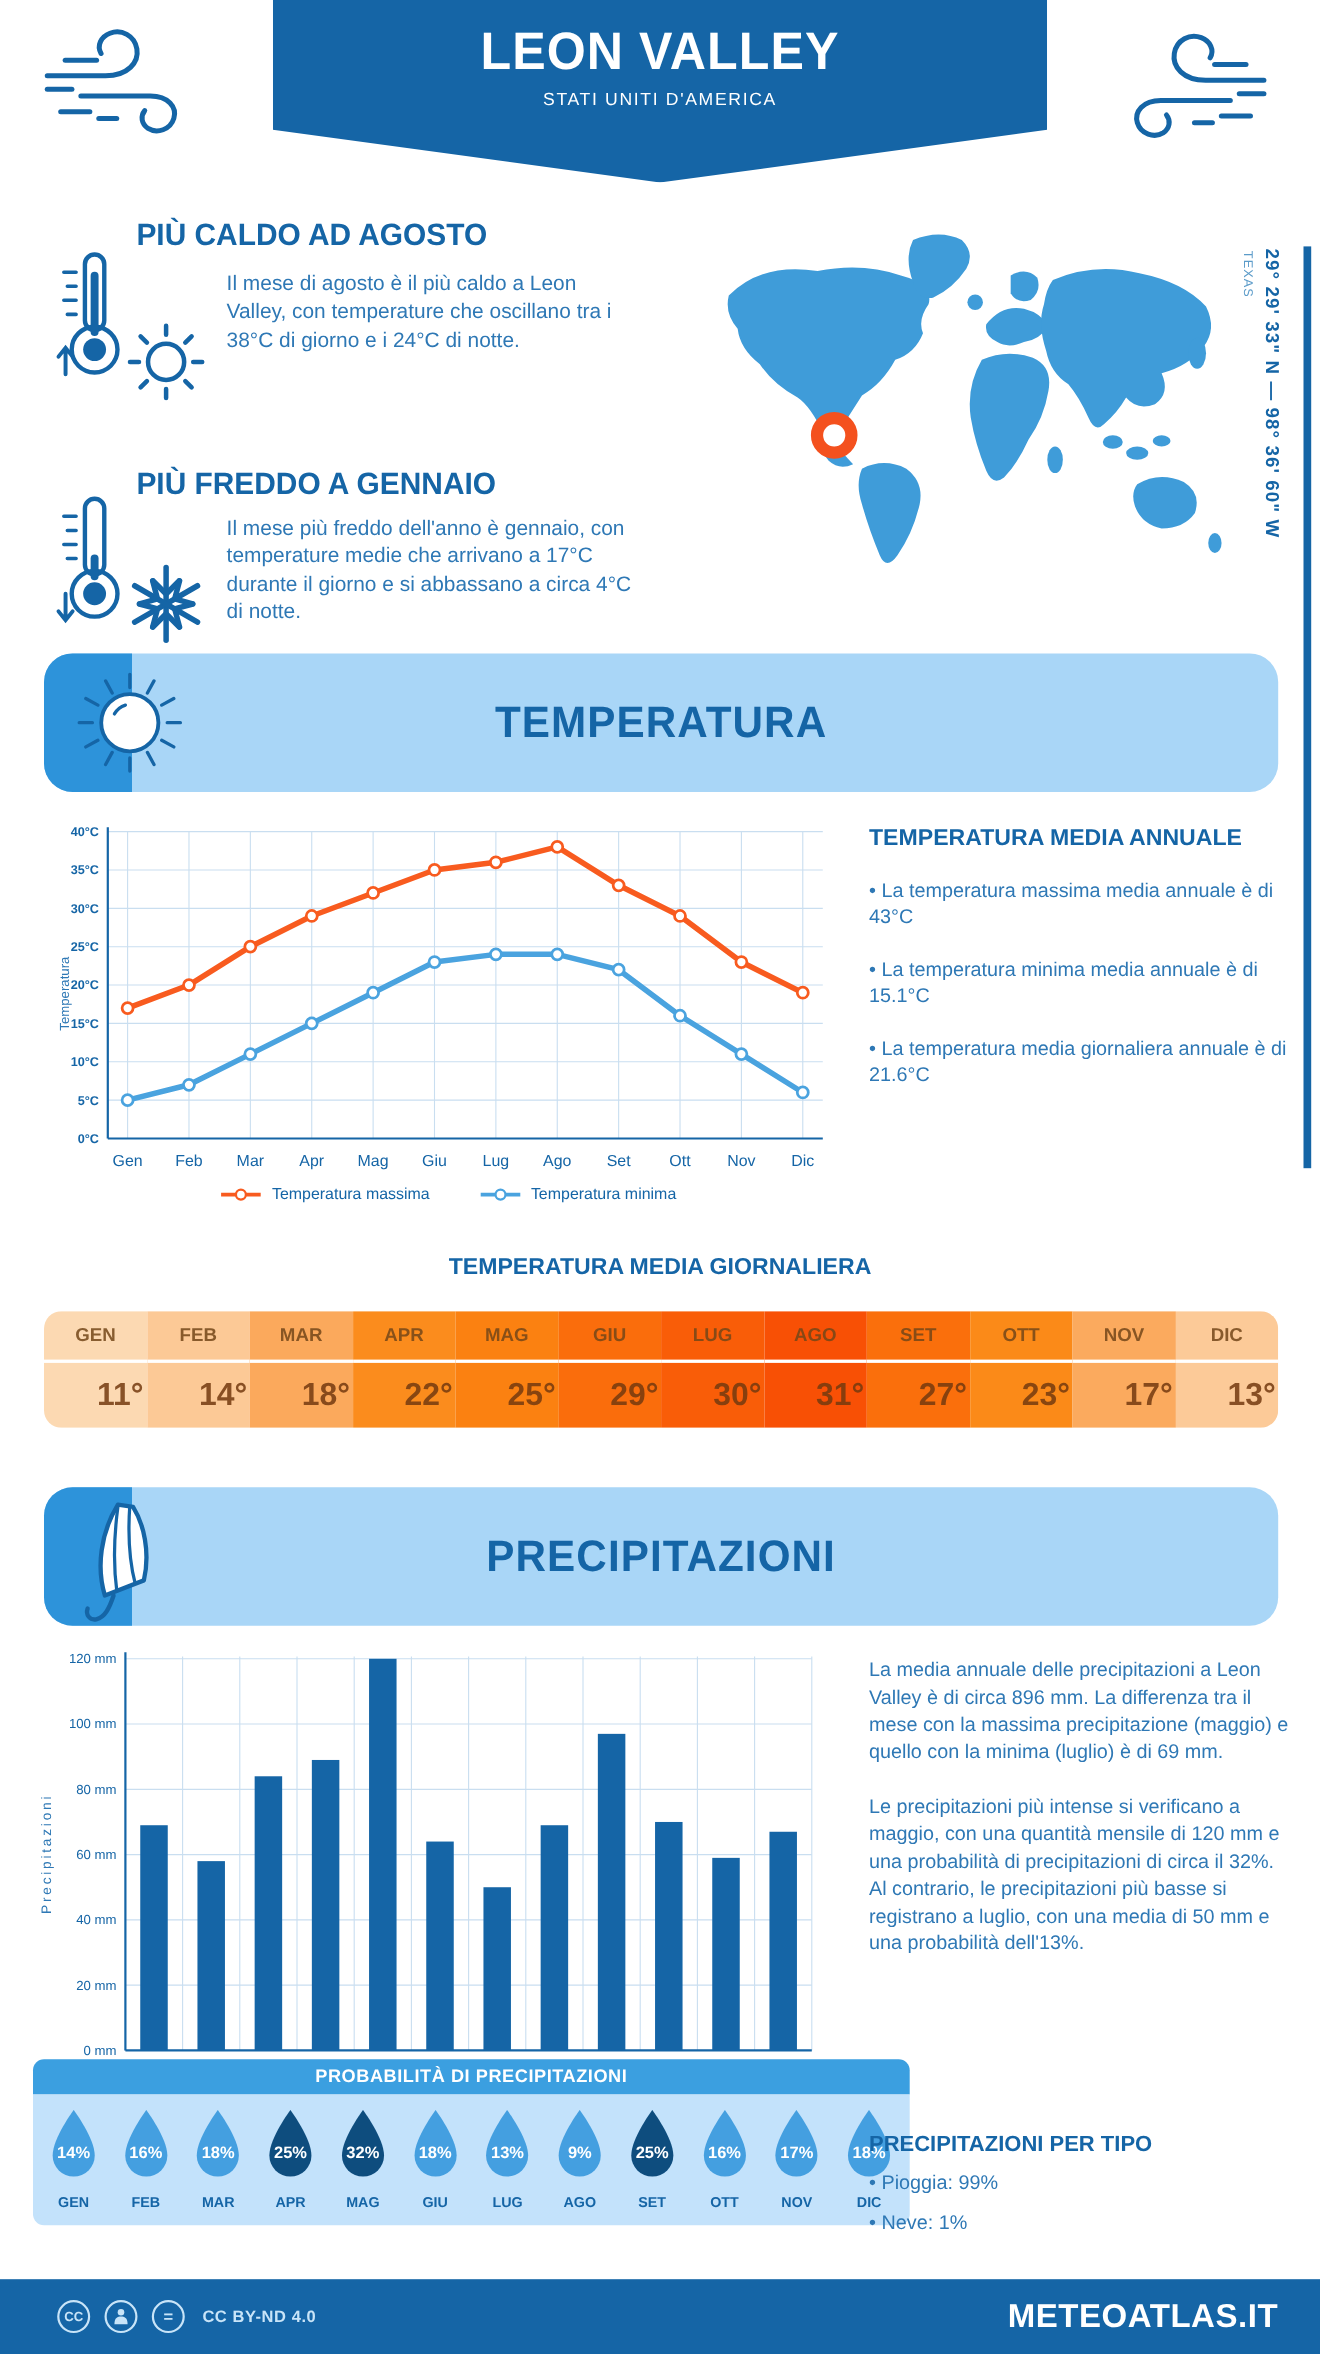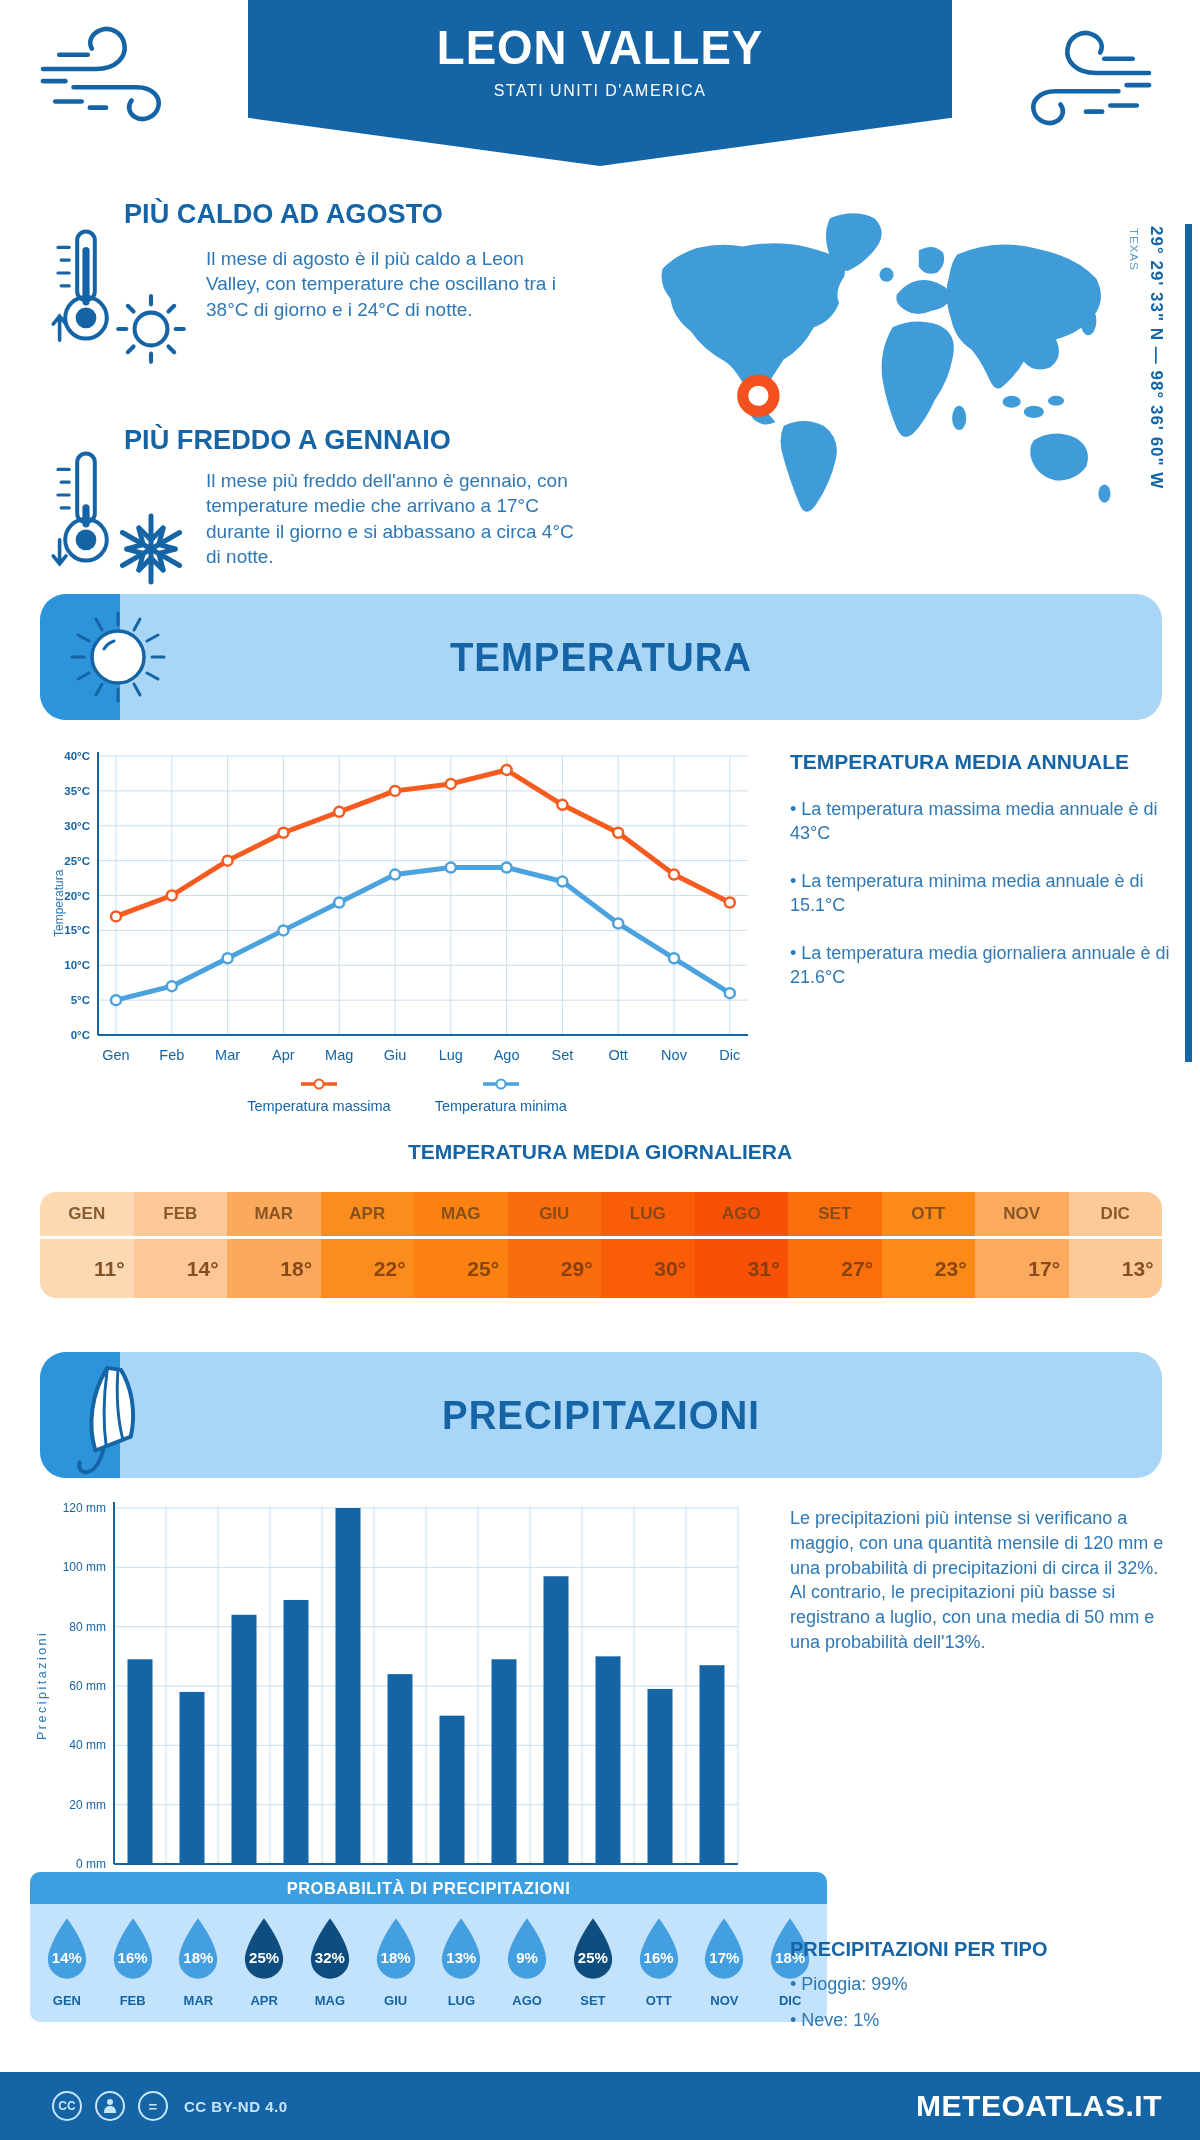"Temperatura massima" .lg-item { flex-direction: column -> none }
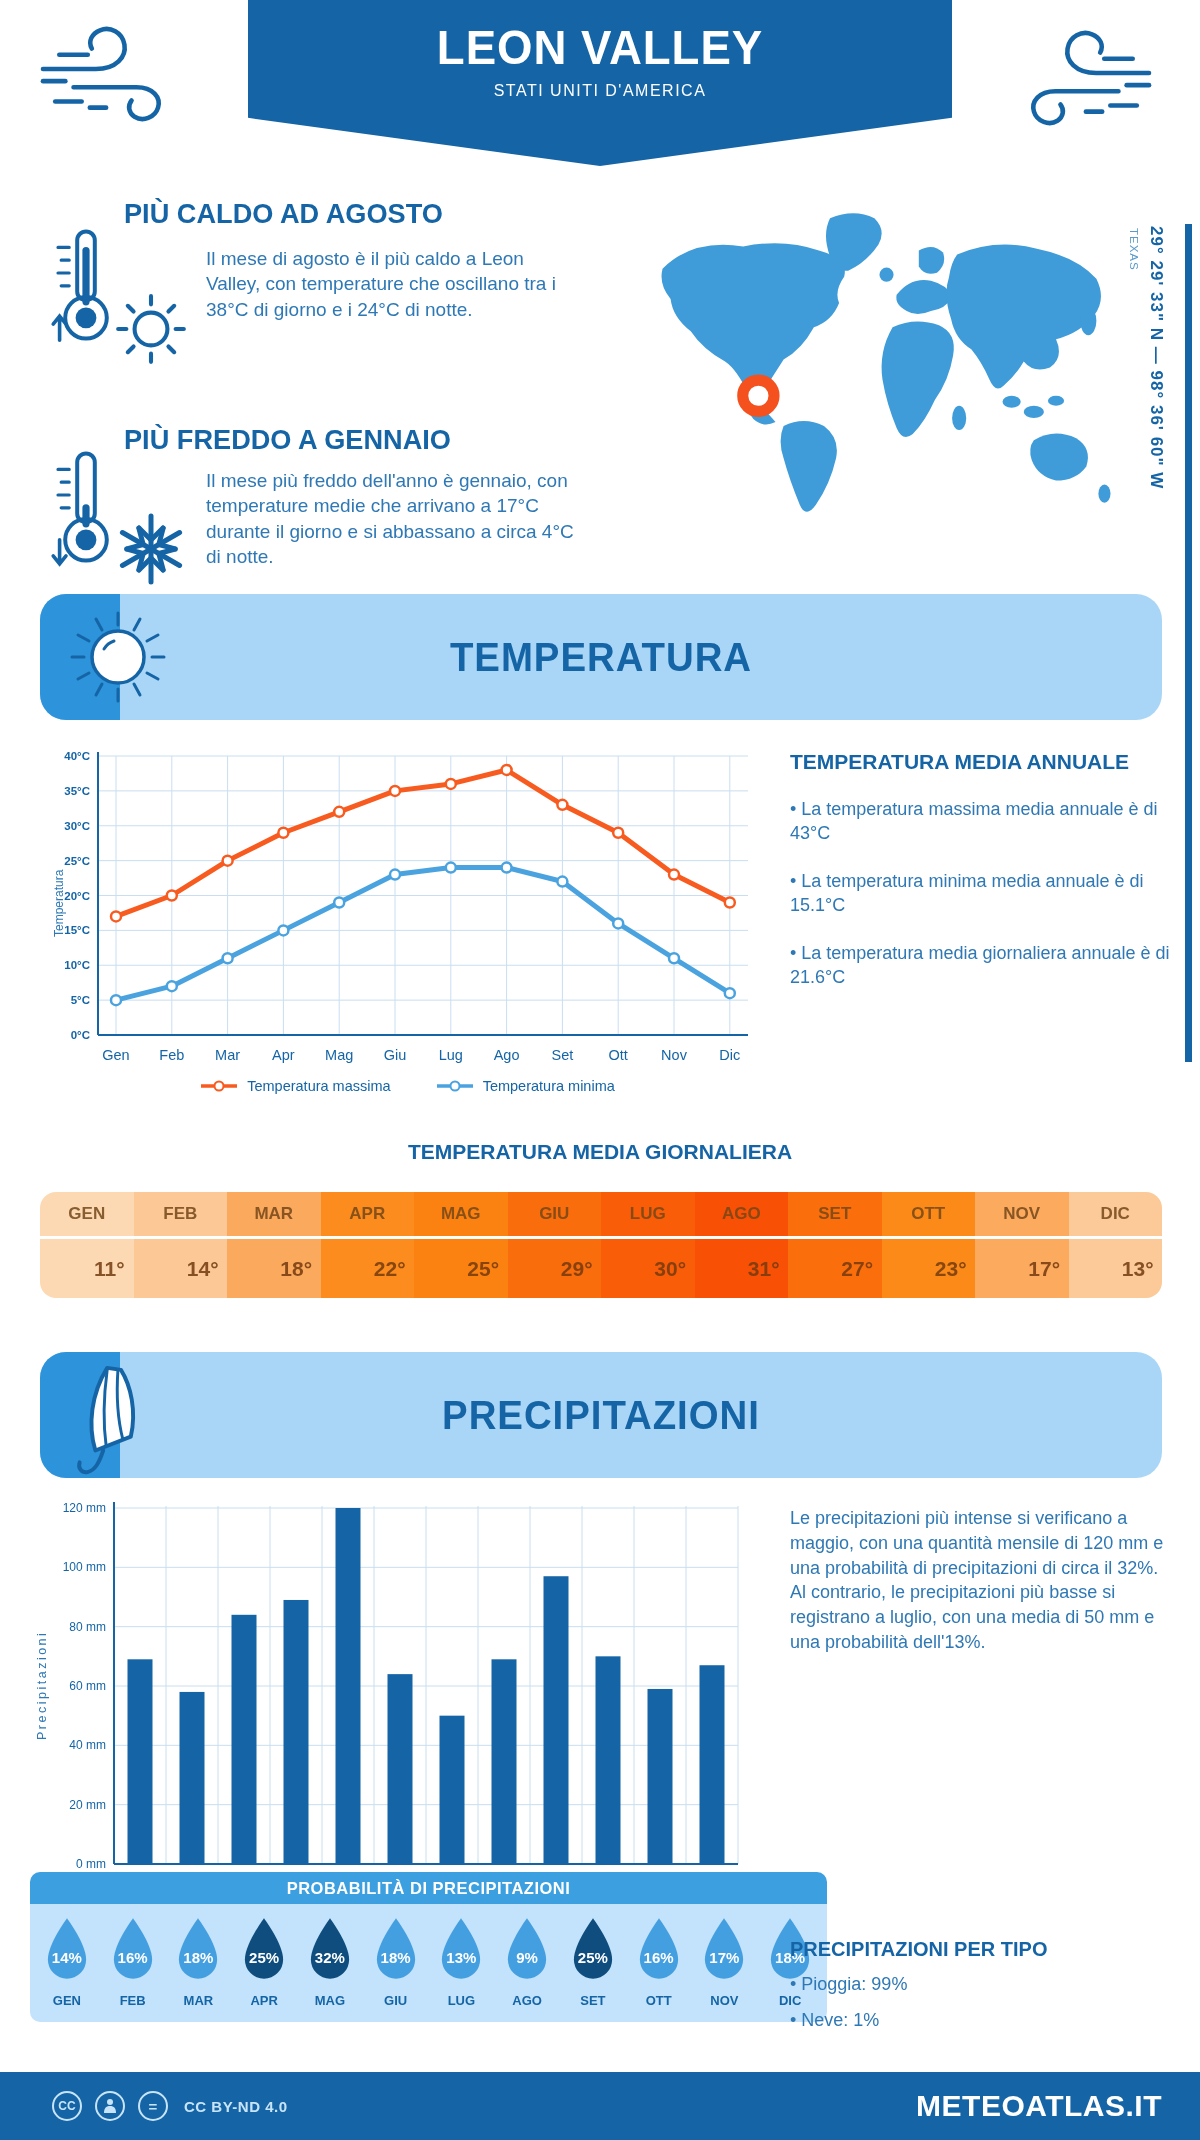"11°" .tcol-val { font-size: 21px -> 29px }
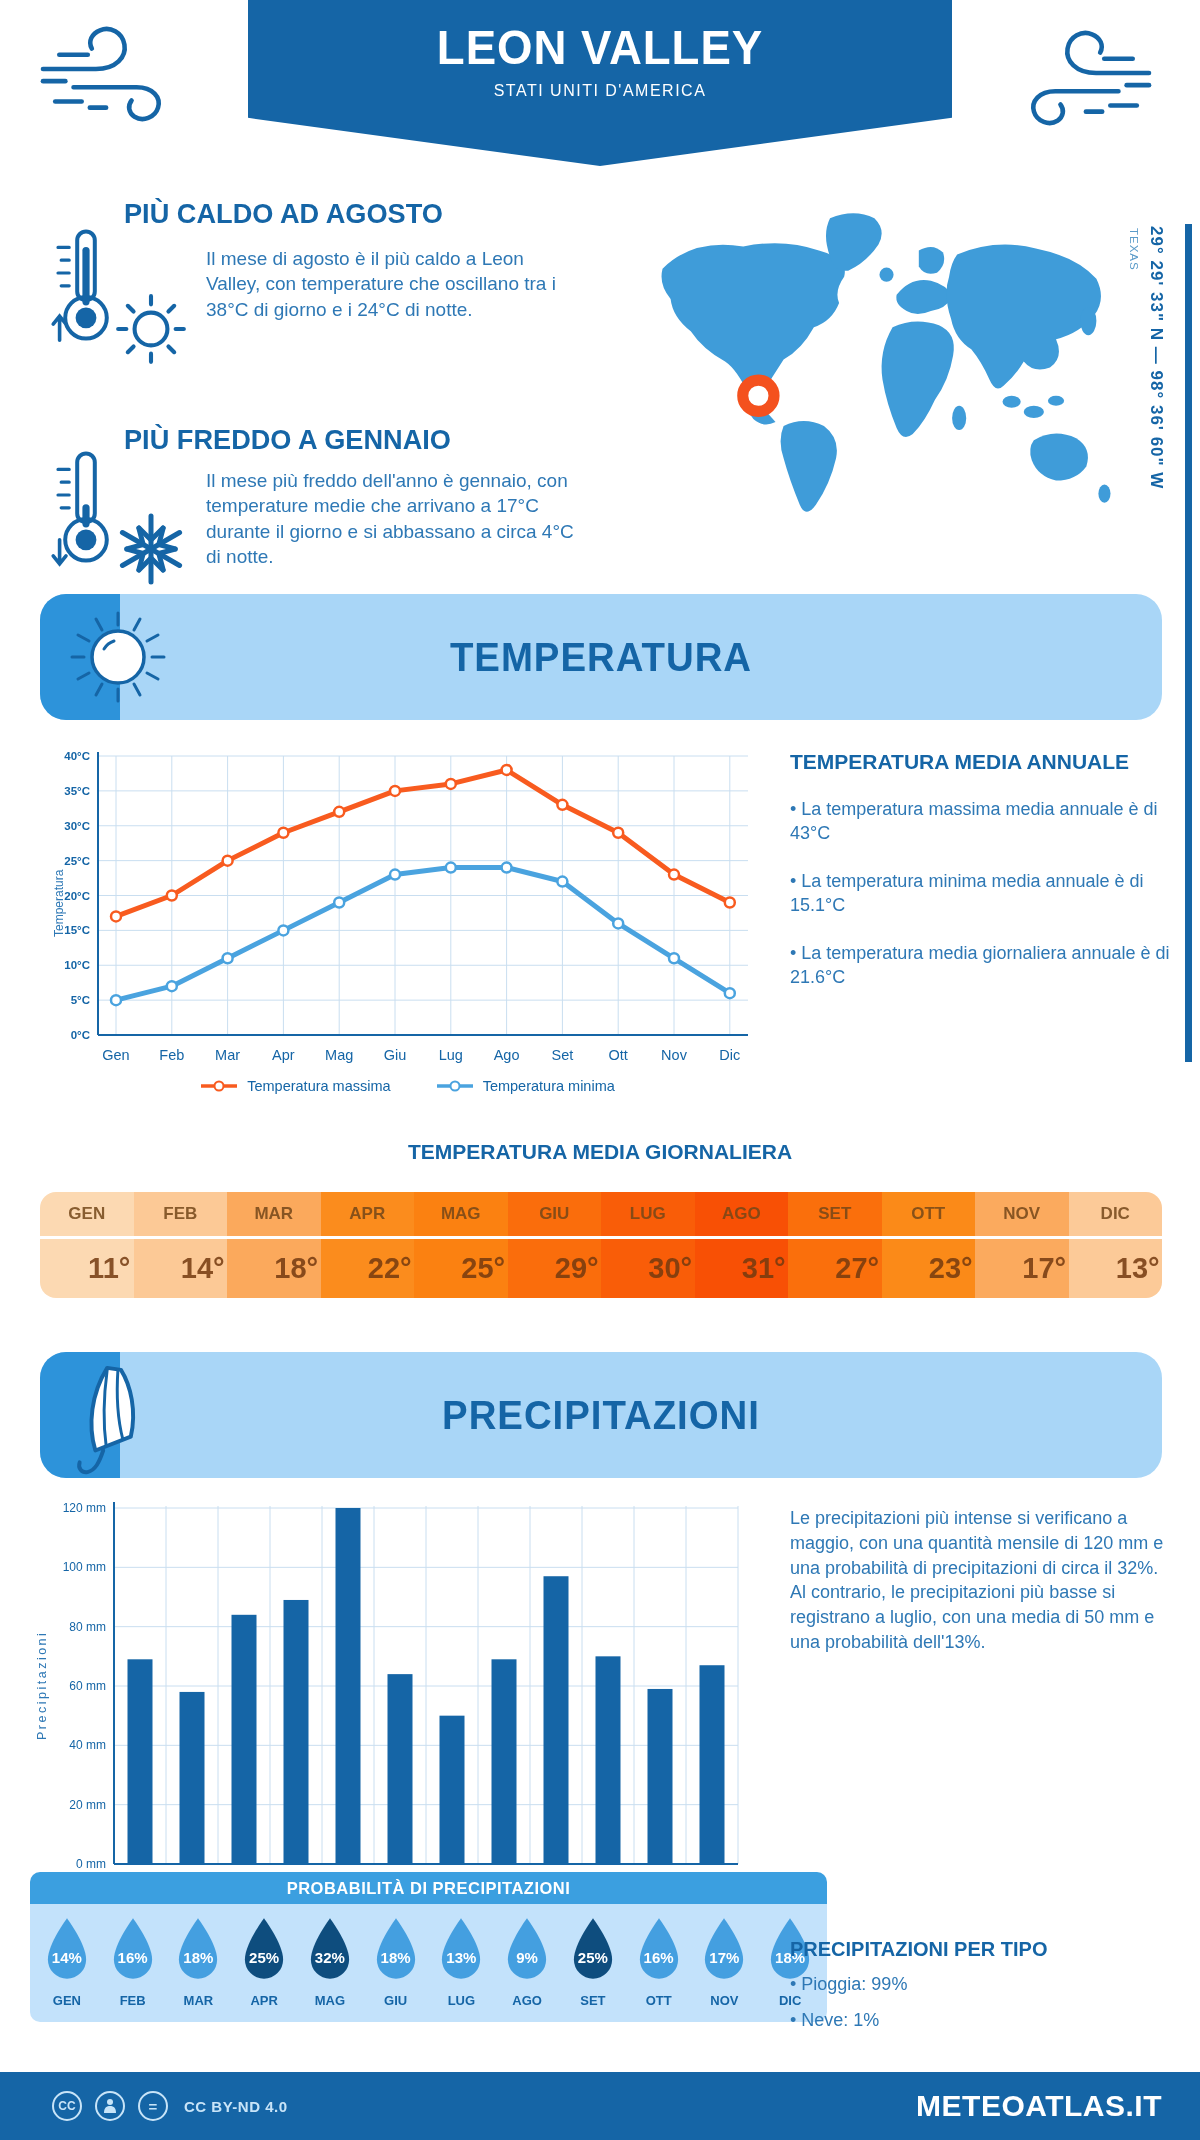"La media annuale delle precipitazioni" p.para { html: none -> <p>La media annuale delle precipitazioni a Leon Valley è di circa 896 mm. La differenza tra il mese con la massima precipitazione (maggio) e quello con la minima (luglio) è di 69 mm.</p> }
